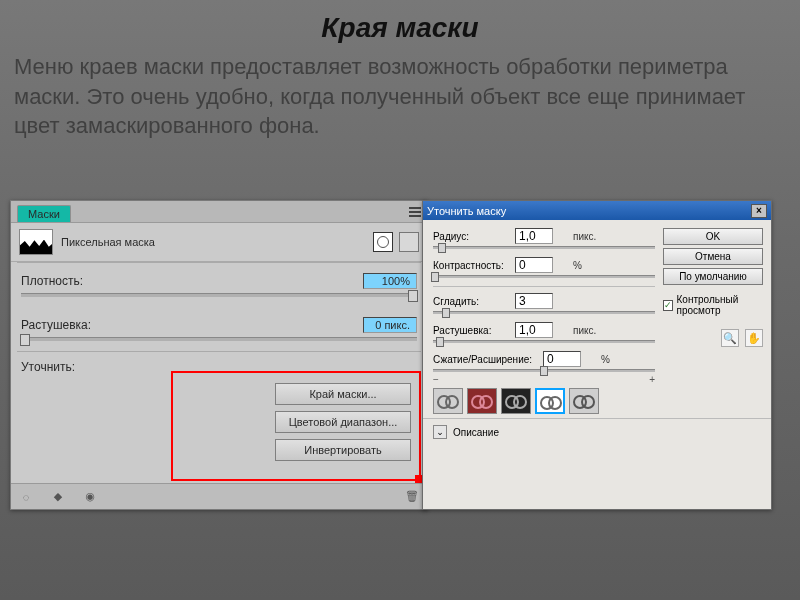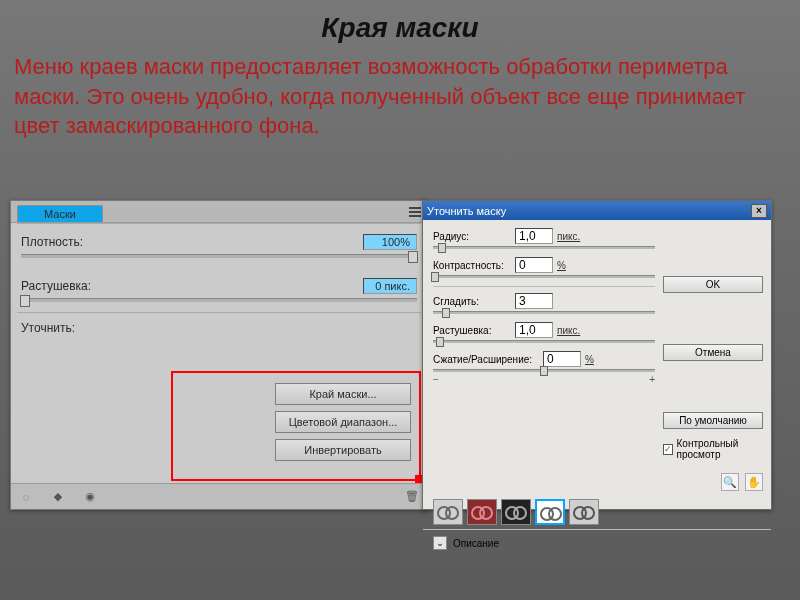"Меню краев маски предоставляет" .desc { color: #b91c1c -> #404040 }
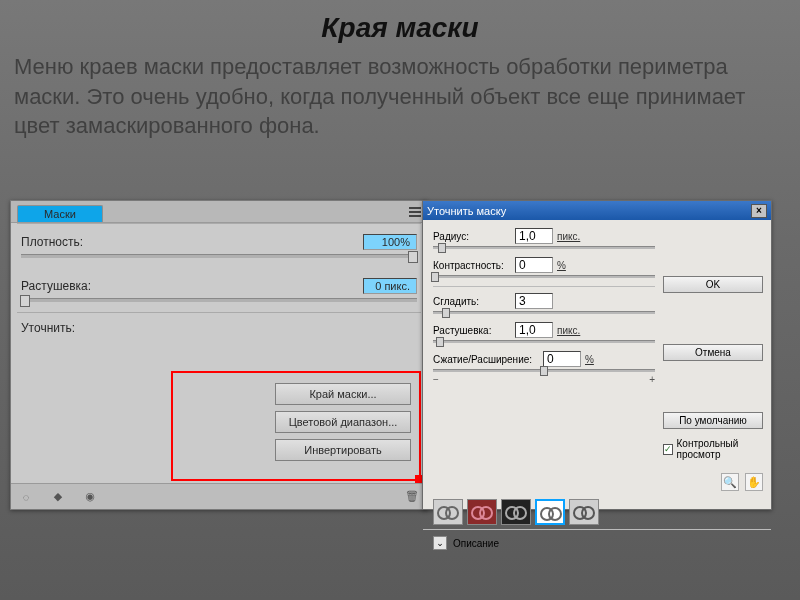"Маски" .tab { background: #0ea5e9 -> #14b8a6; padding: 2px 26px -> 2px 10px }
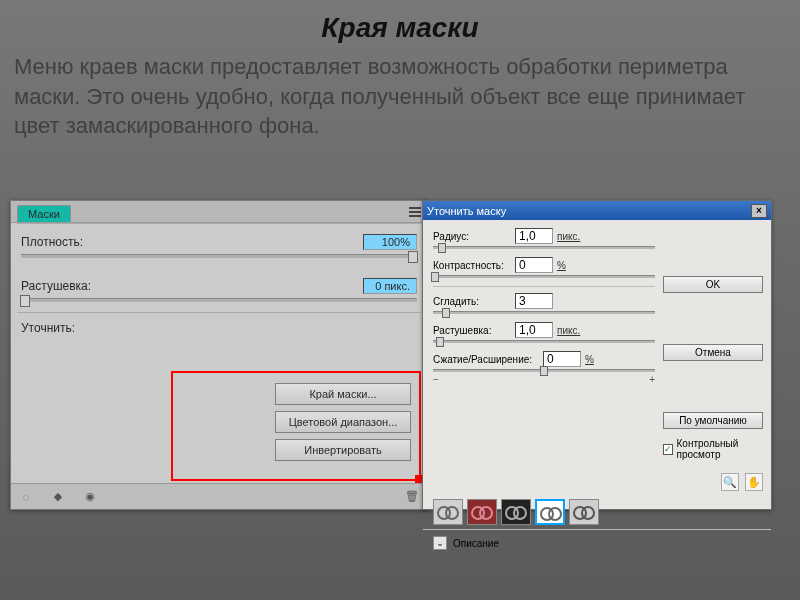"Пиксельная маска" div.mask-row { html: none -> <div> <div></div> <div>Пиксельная маска</div> <div> <div> <div></div> </div> <div></div> </div> </div> }
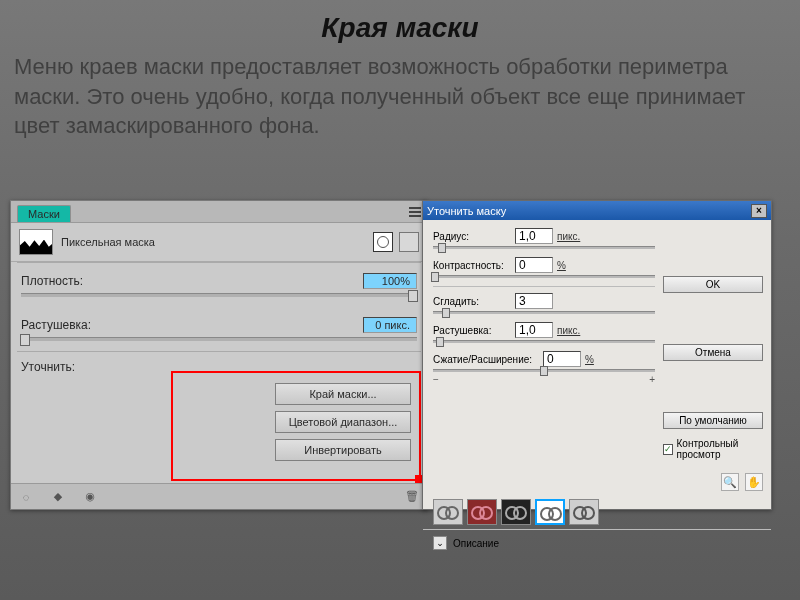"пикс." .dunit { margin-left: 4px -> 20px; text-decoration: underline -> none }
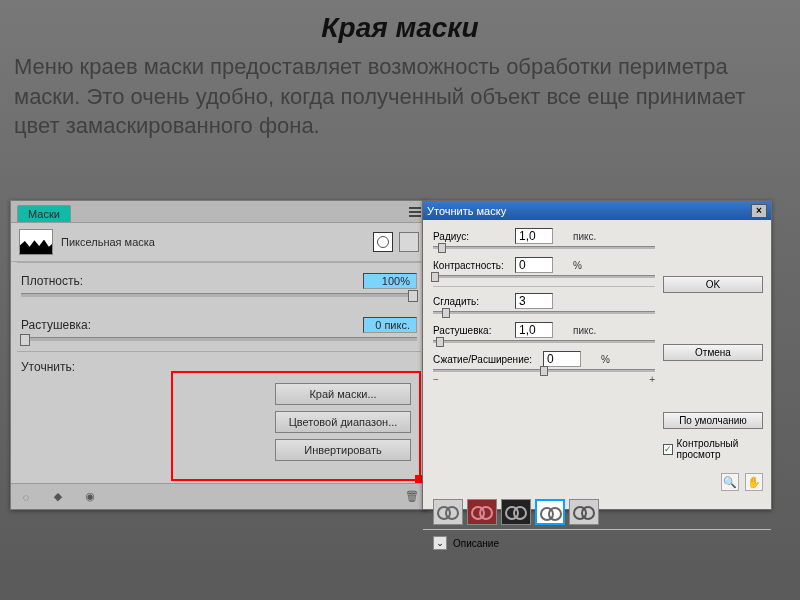"OK" .dlg-btn { margin-top: 48px -> none }
